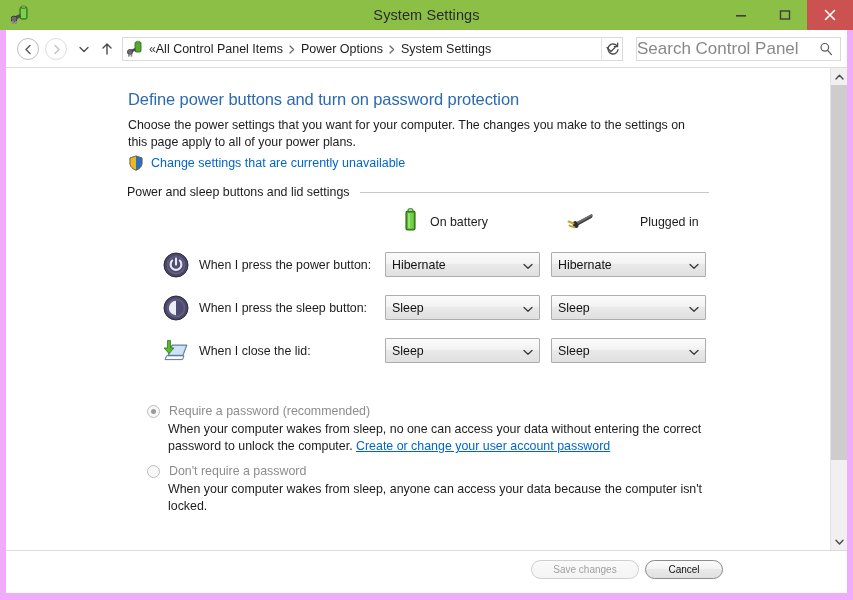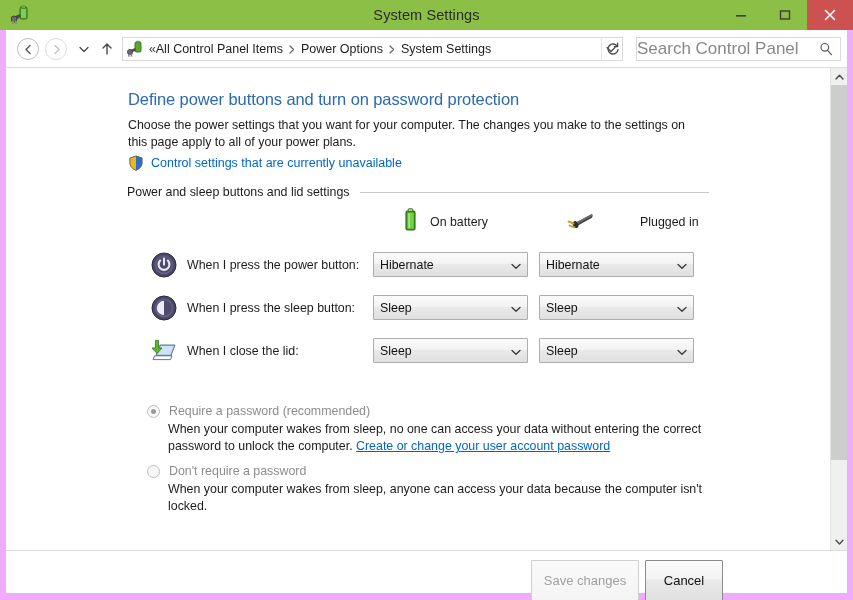"Control settings that are currently" span.uac-link { text: Control -> Change }
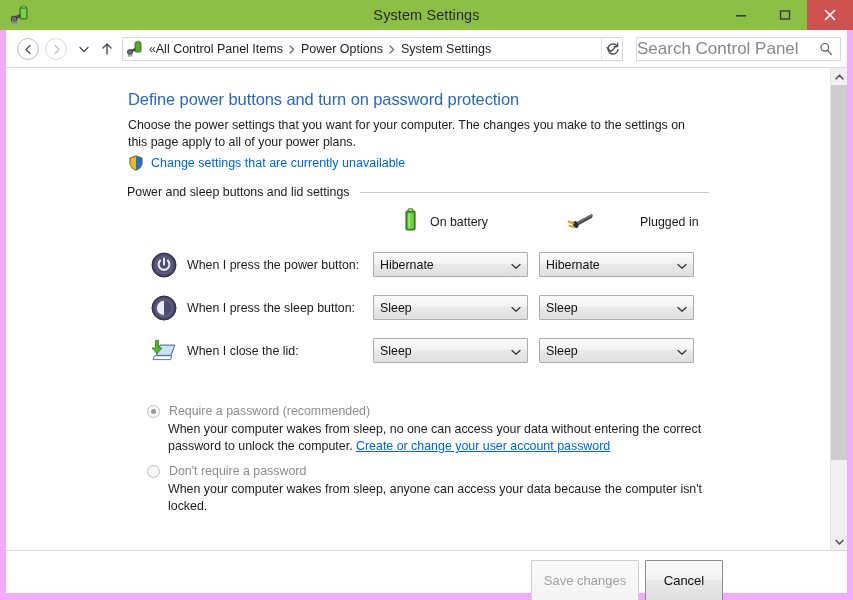"When I press the power" .row { left: 4px -> 16px }
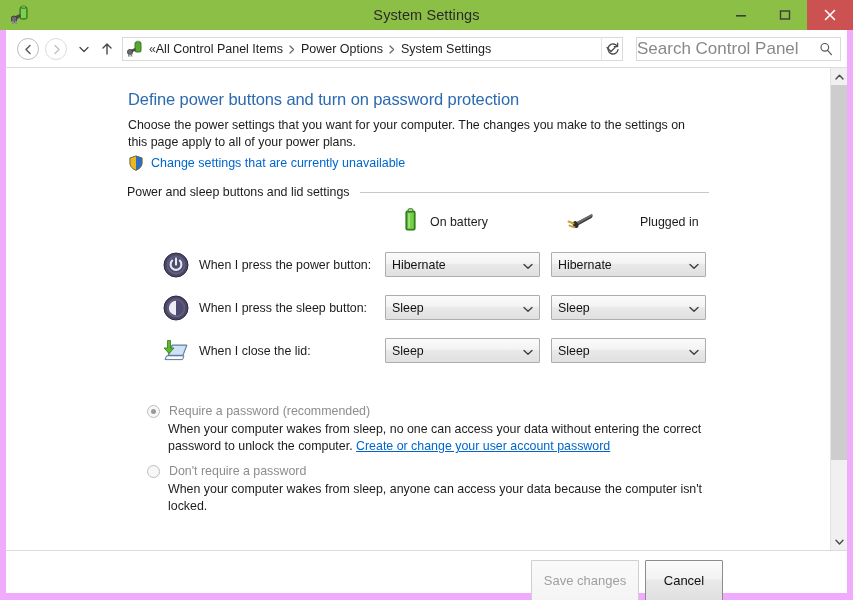"Save changes" .btn { border-radius: 1px -> 10px; font-size: 13px -> 10px; height: 41px -> 19px }
